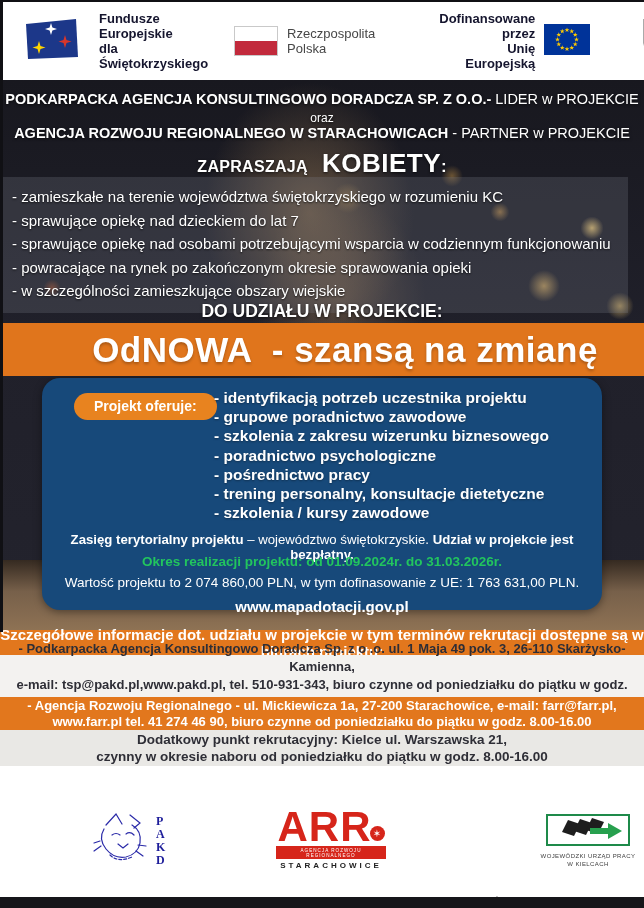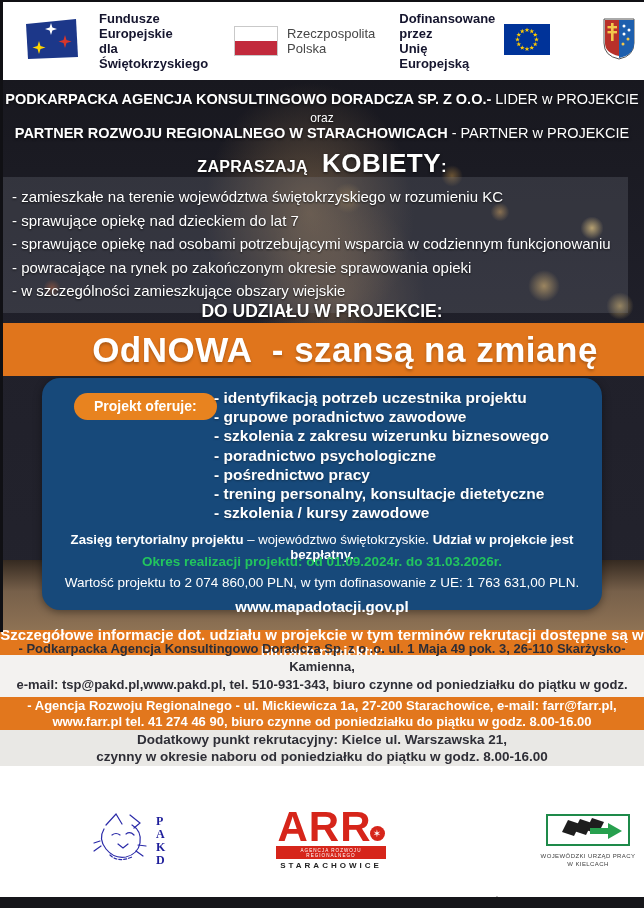"Dofinansowane przez" .lg-eu .txt { margin-left: none -> 40px; text-align: left -> right }
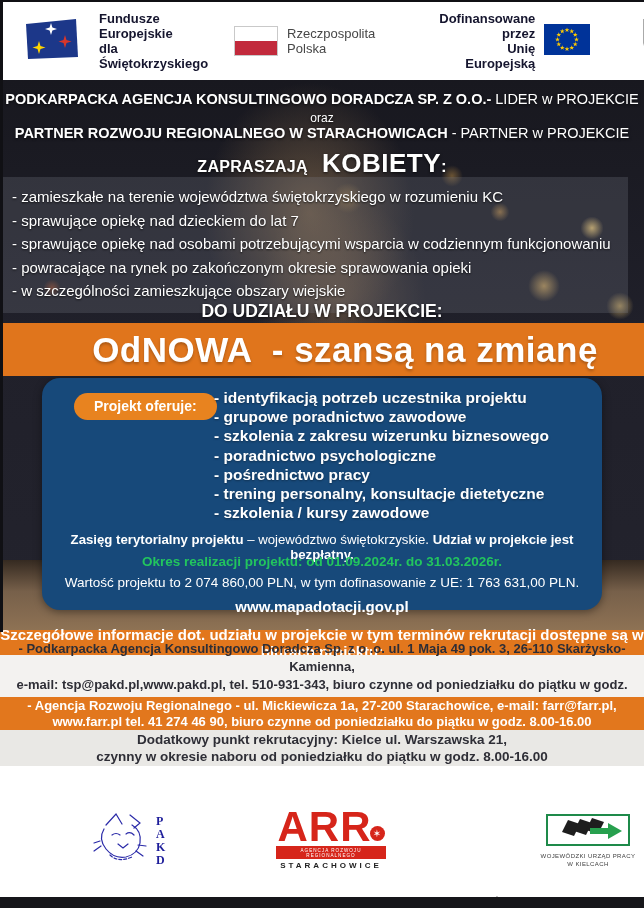"PARTNER ROZWOJU REGIONALNEGO W" span.b { text: PARTNER -> AGENCJA }
